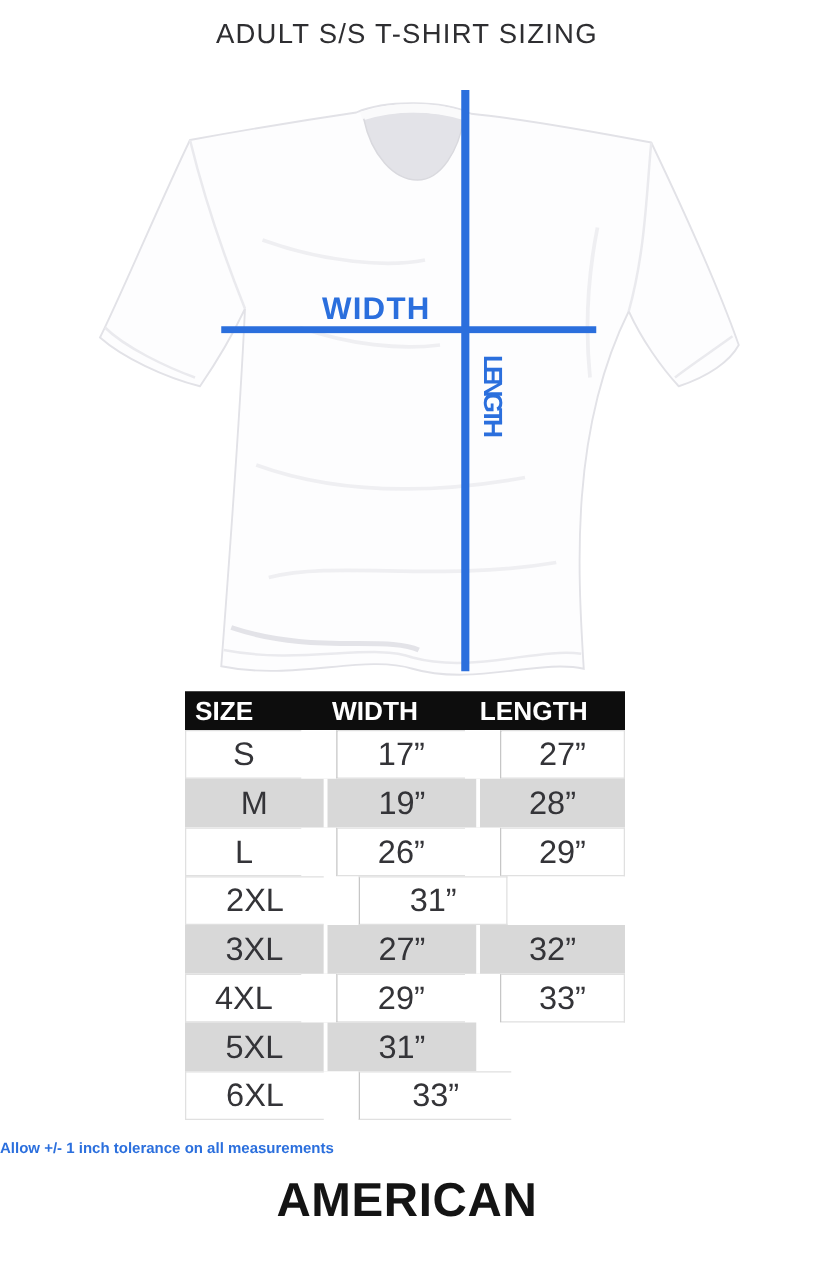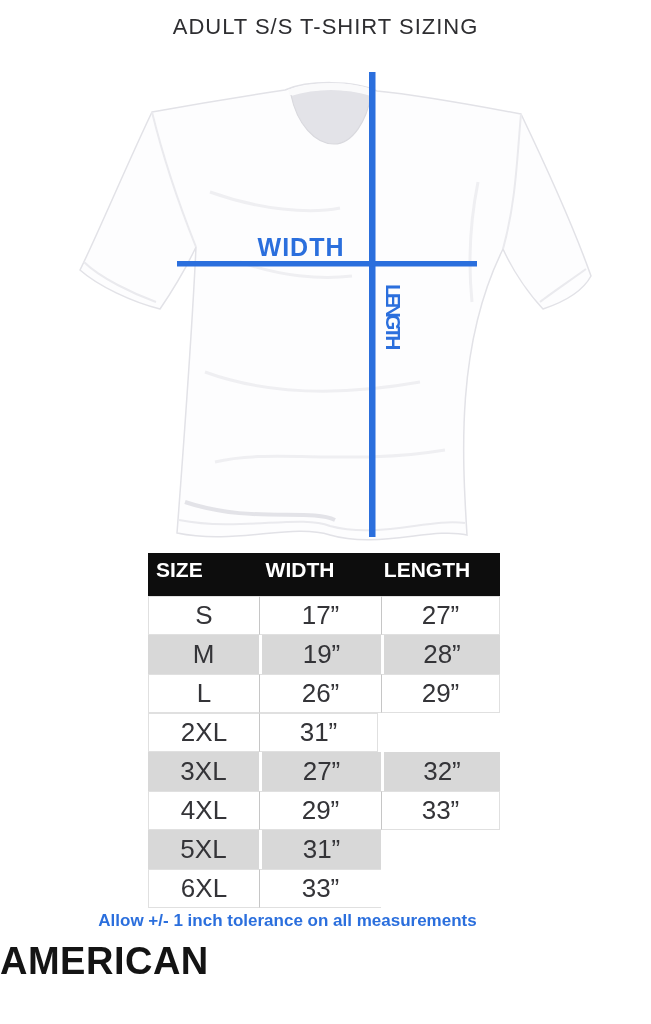"SIZE" .thead { height: 43px -> 31px }
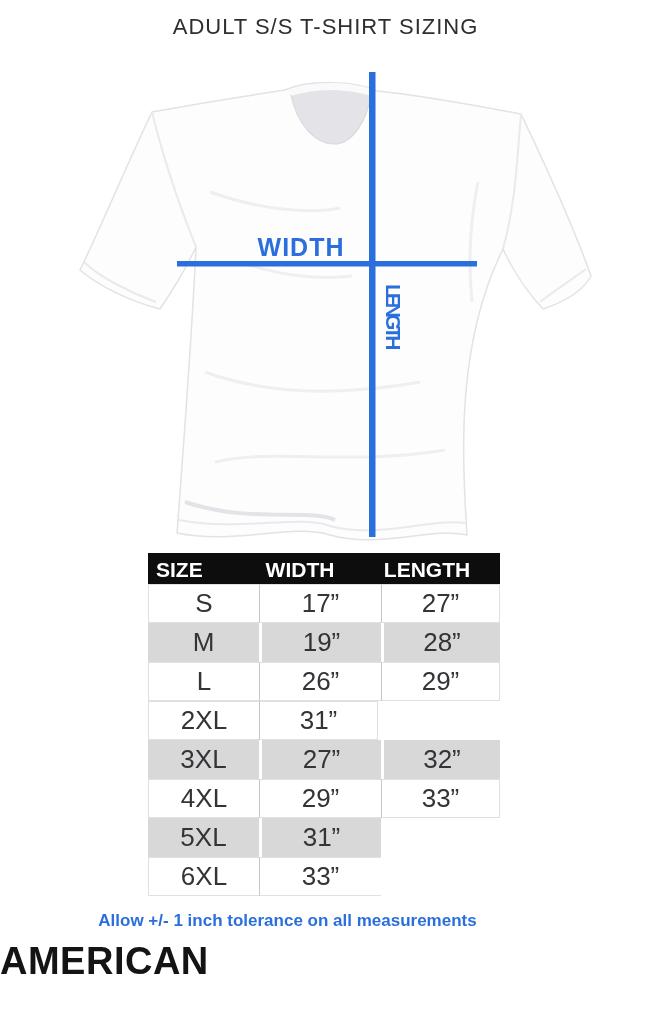"17”" .trow.white .c2,.trow.white .c3 { margin-left: none -> 28px }
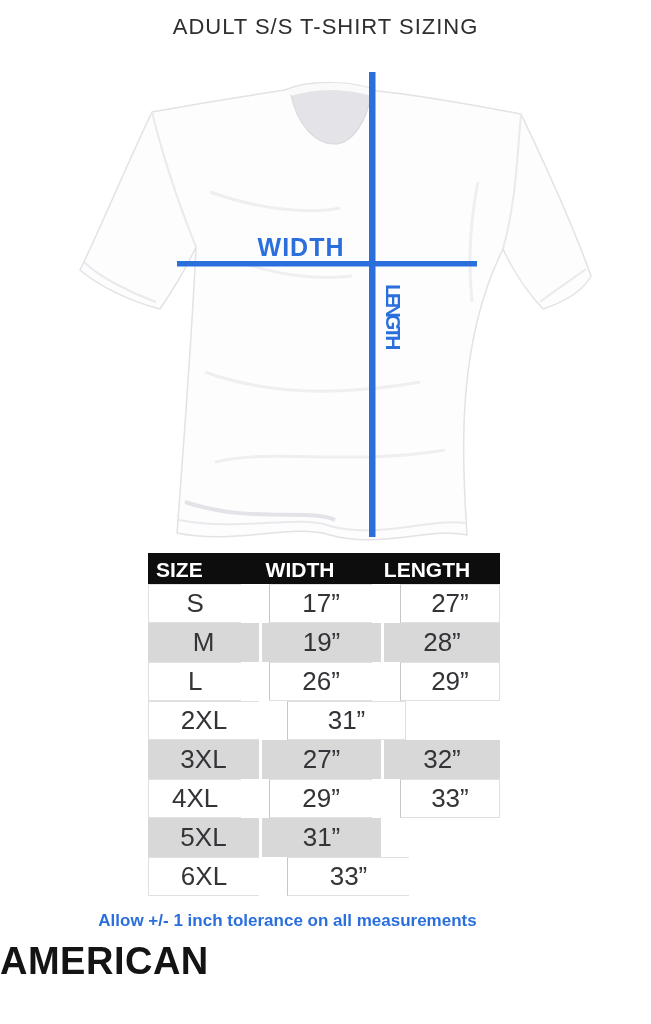"Allow +/- 1 inch tolerance" .tolerance-note { font-size: 17px -> 12px; text-align: center -> none }
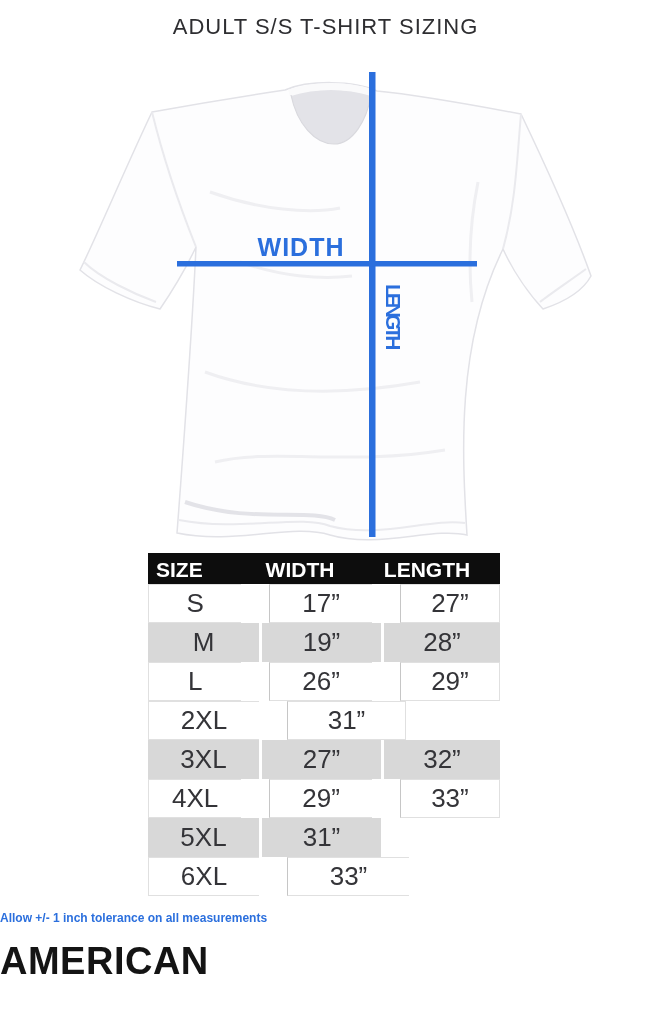"AMERICAN" .brand { text-align: left -> center }
